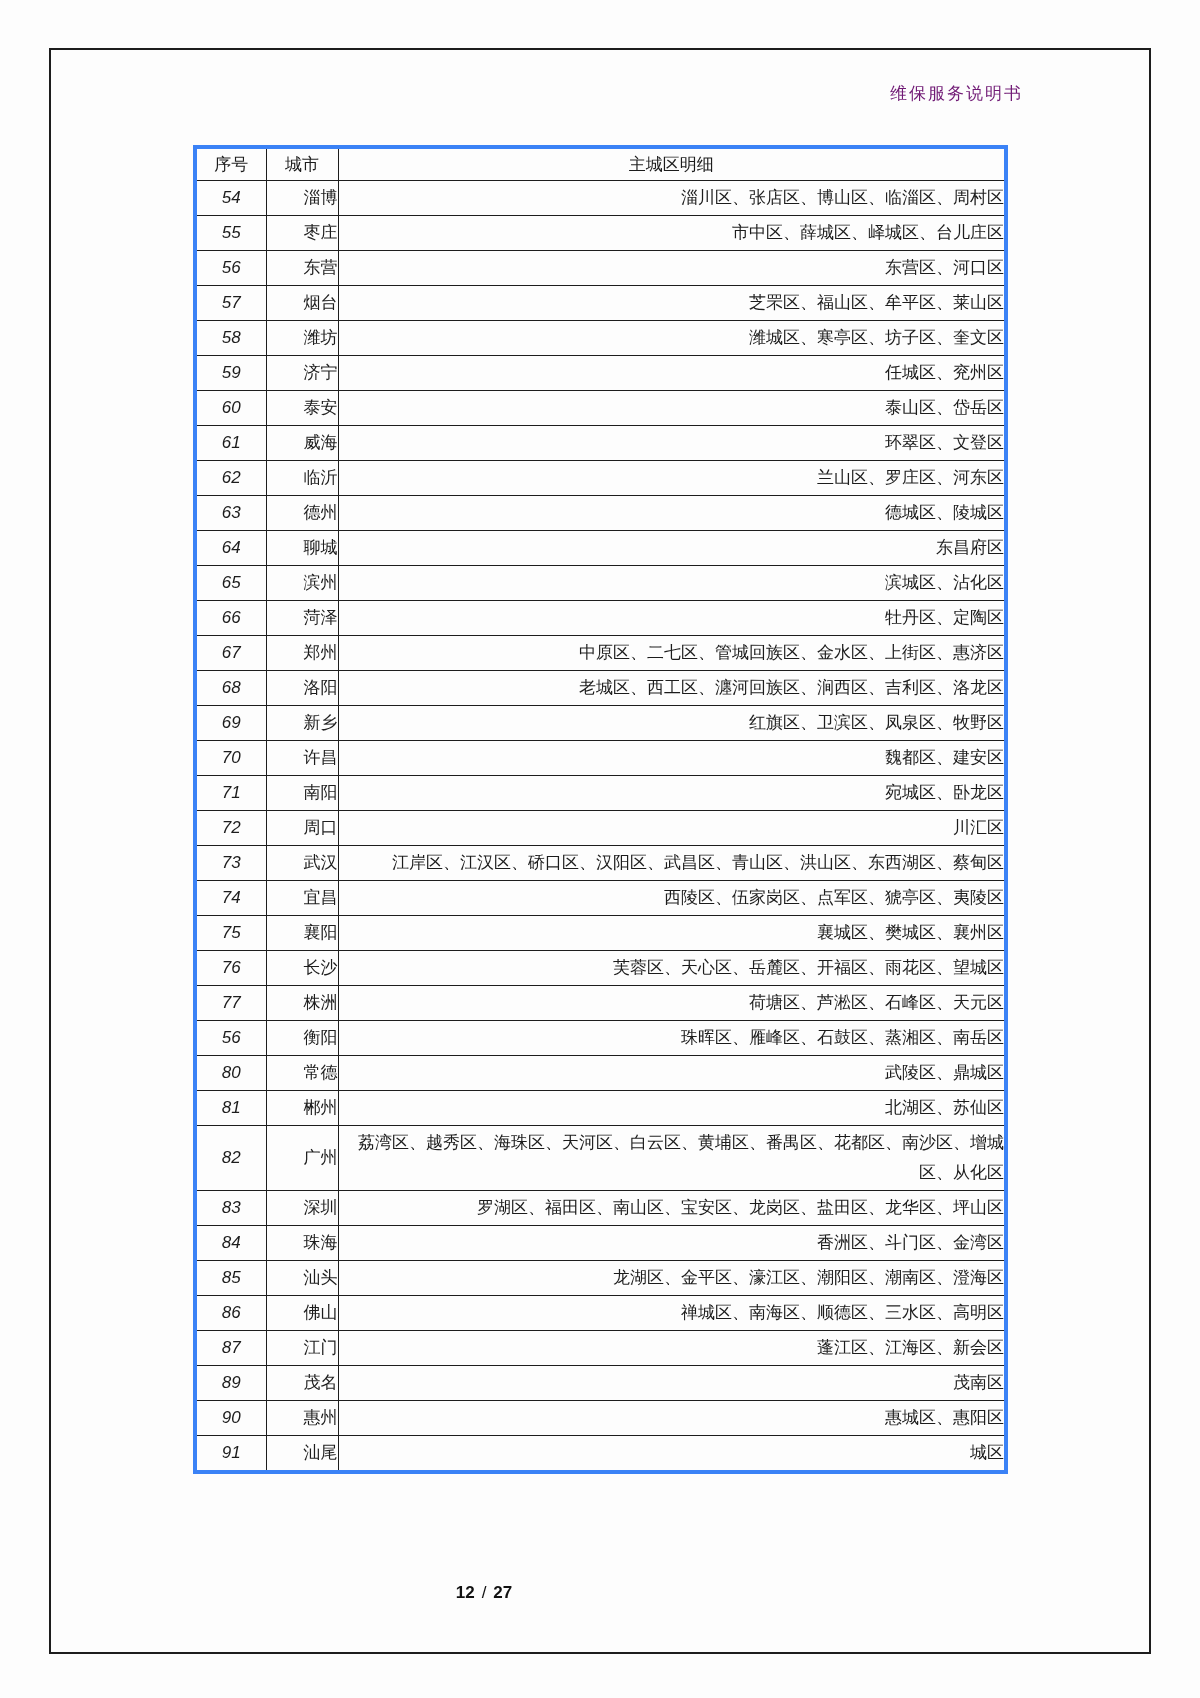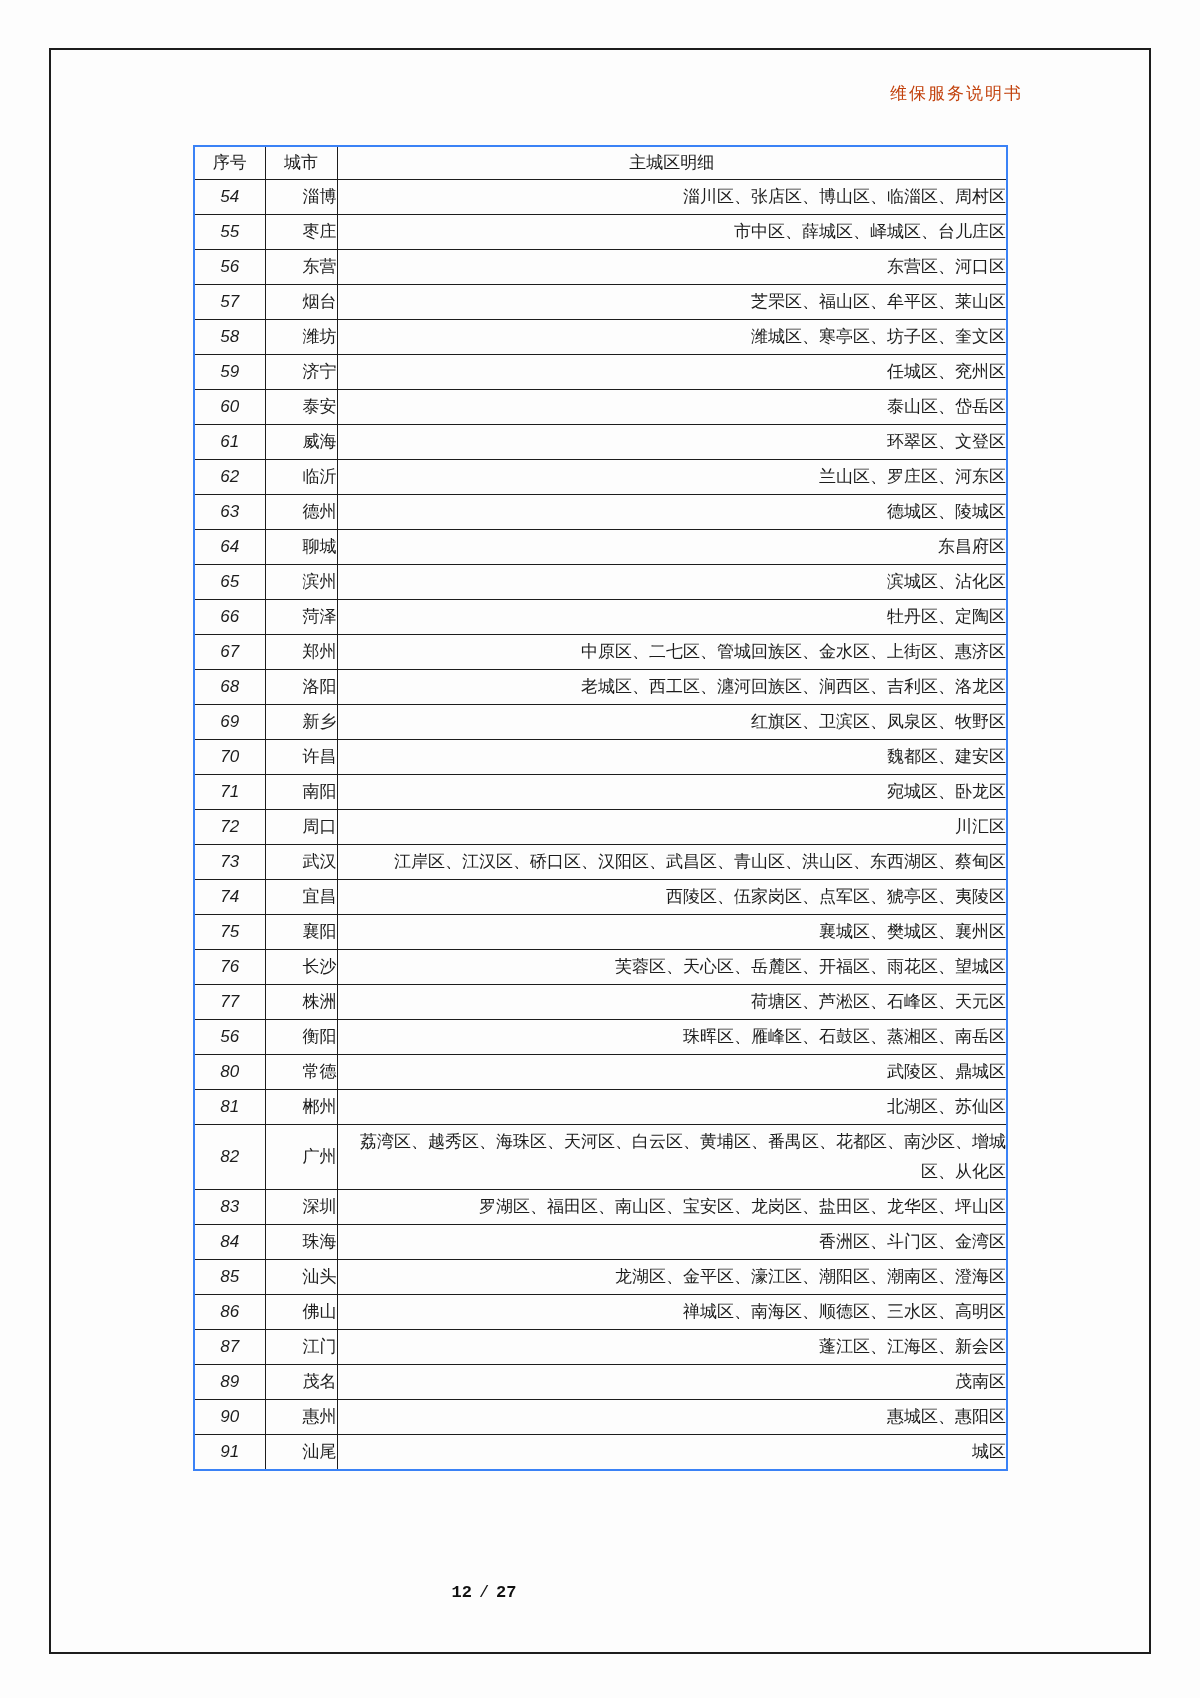"维保服务说明书" .doc-header { color: #c2410c -> #701a75 }
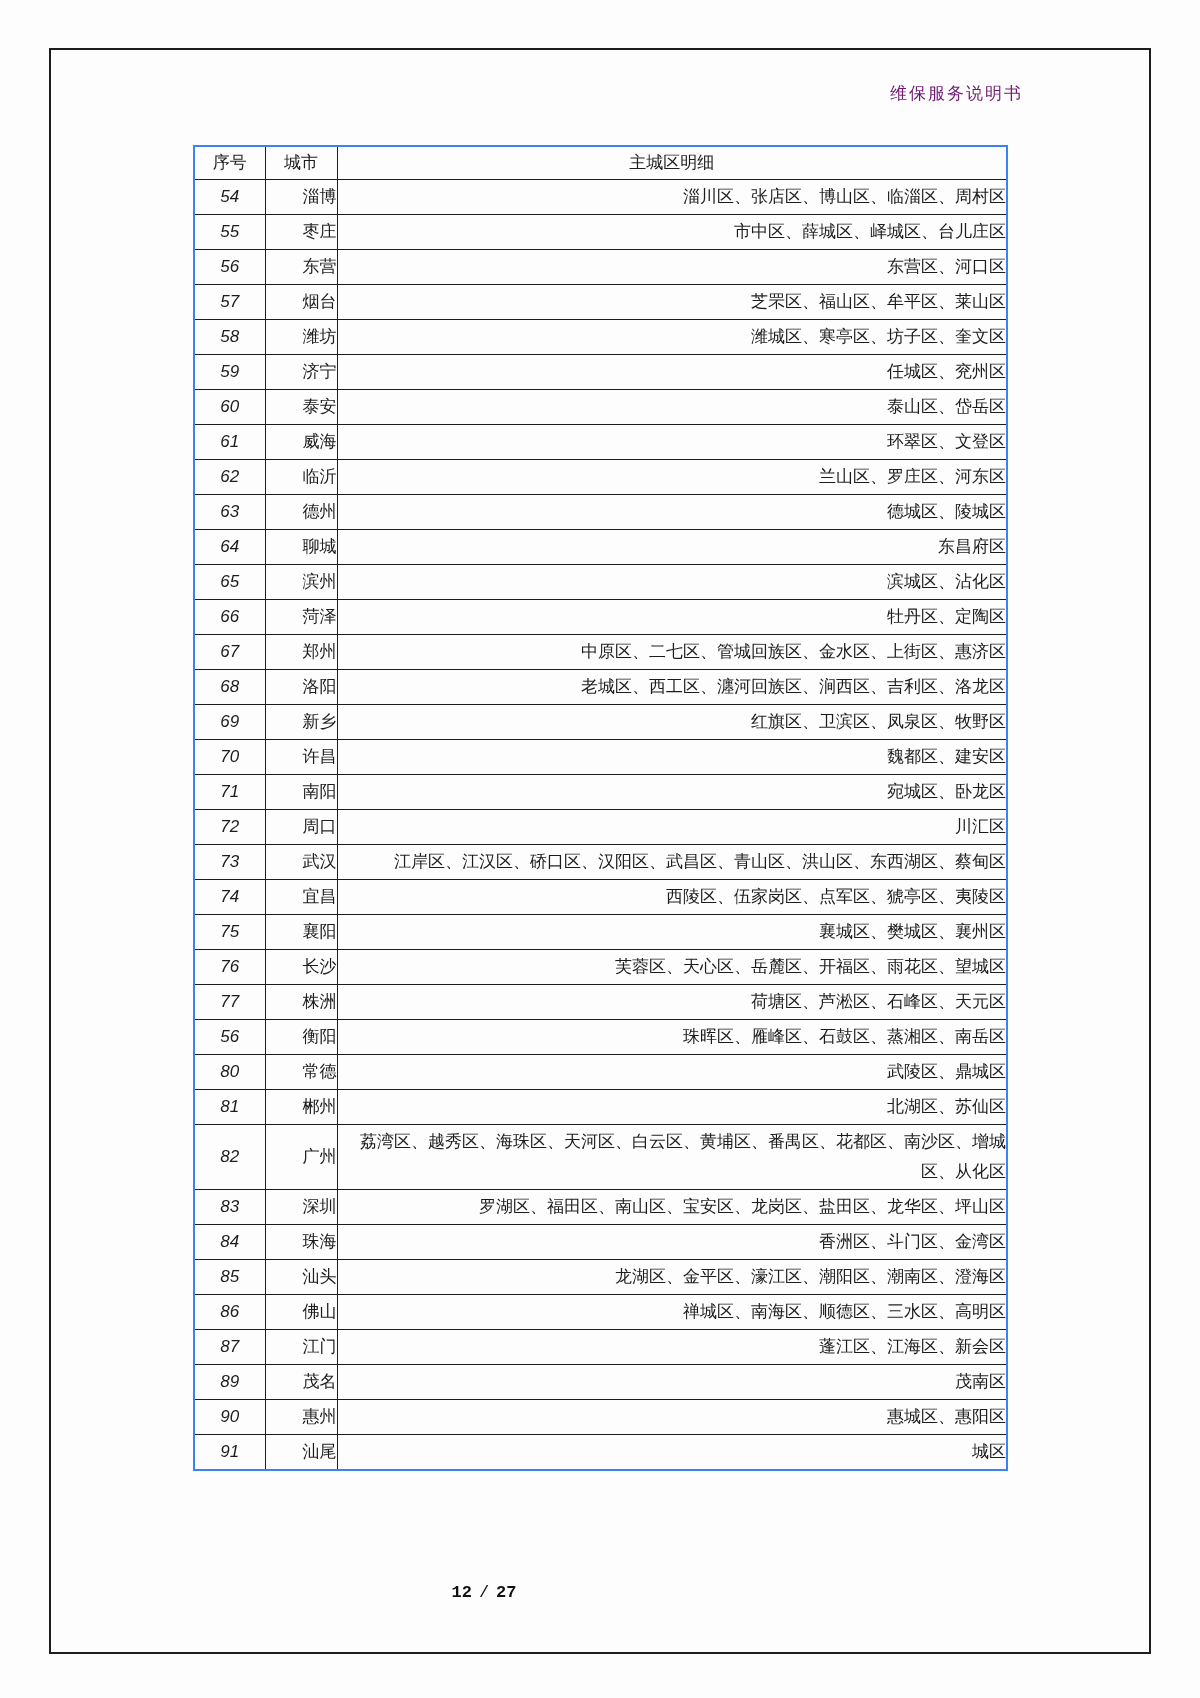"序号" table.city-table { border: 2px solid #3b82f6 -> 4px solid #3b82f6 }
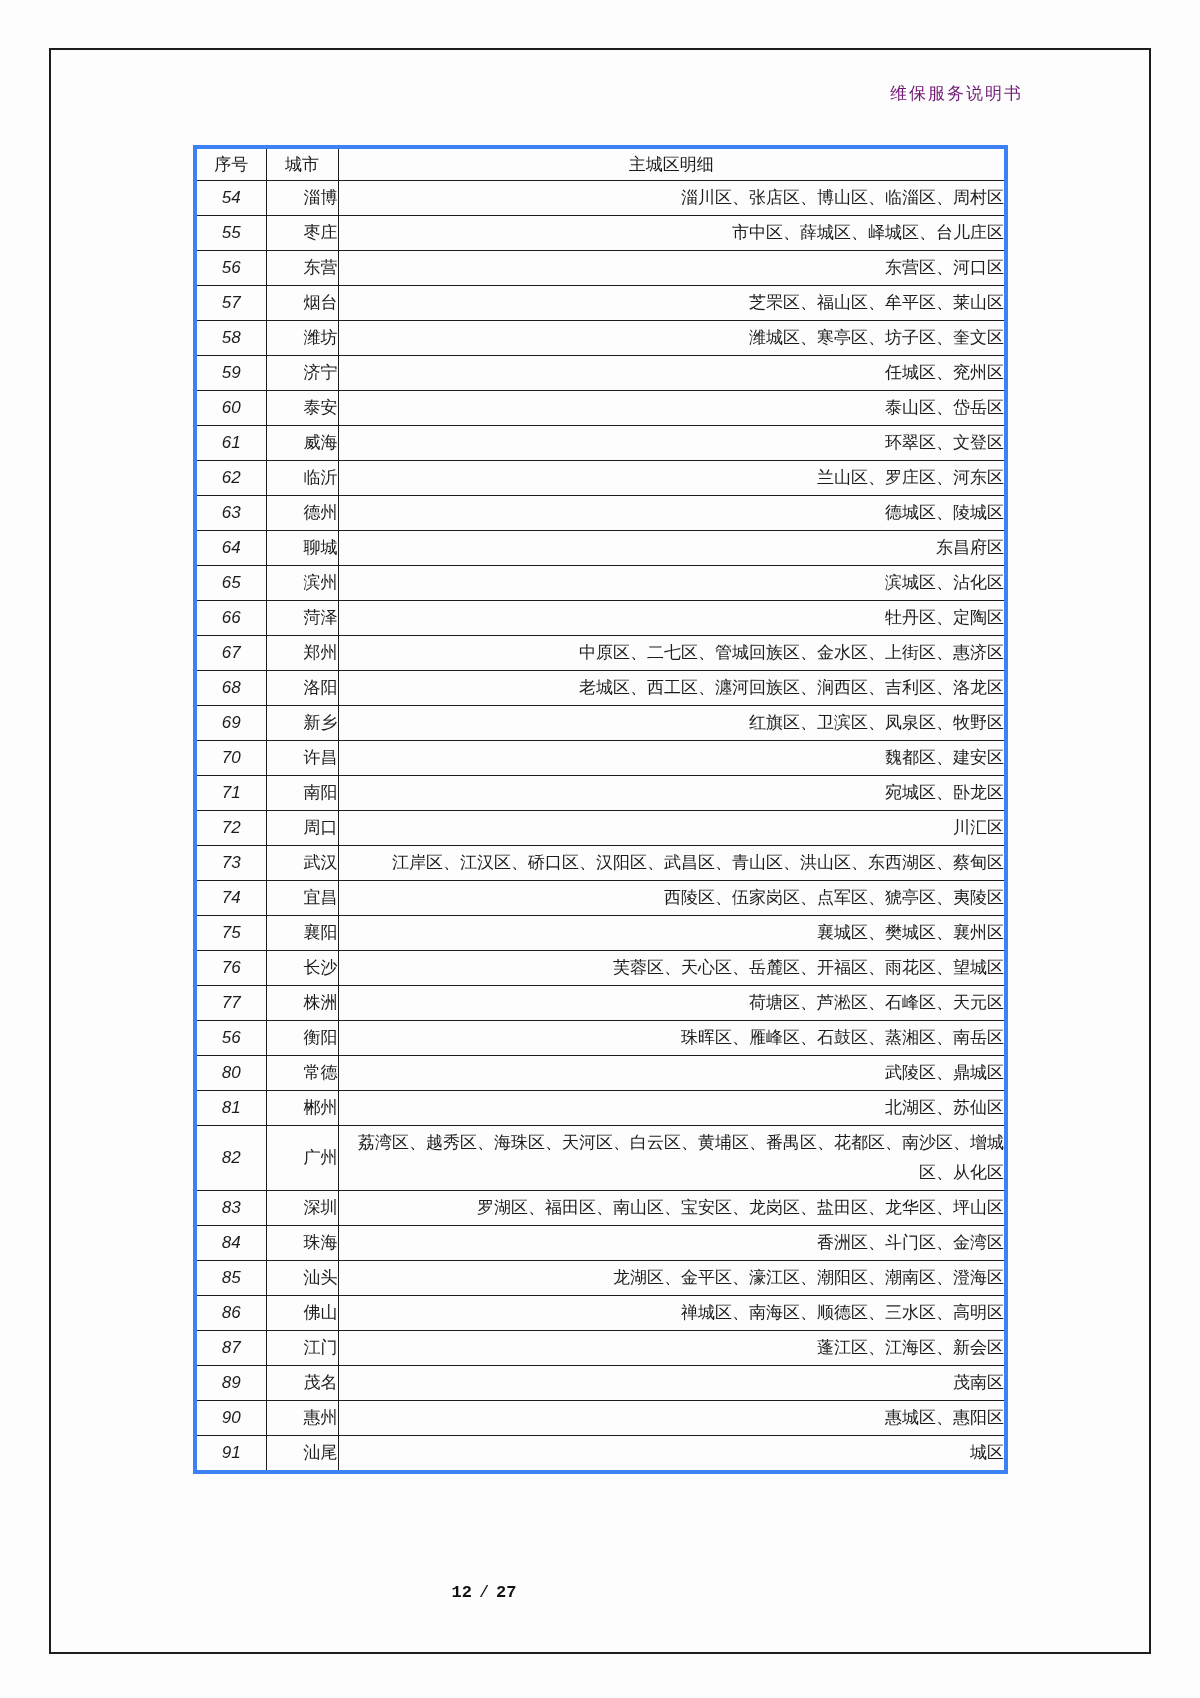"12 / 27" .doc-footer { font-family: Liberation Mono, monospace -> Liberation Sans, sans-serif }
